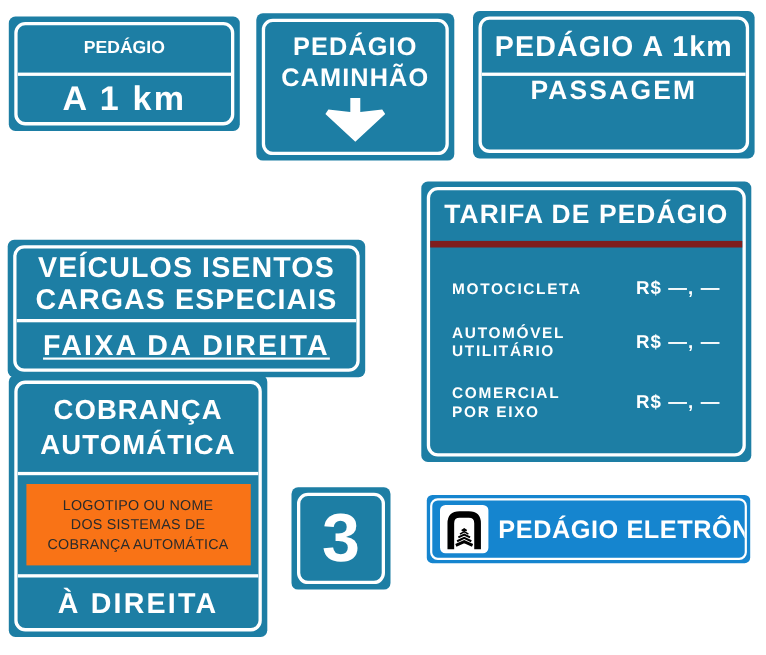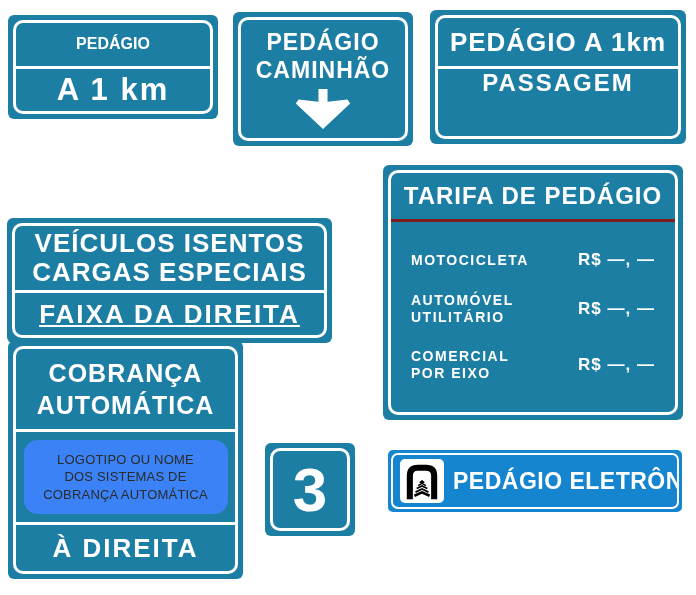"MOTOCICLETA" div.section { border-top: 3px solid #7f1d1d -> 6px solid #7f1d1d }
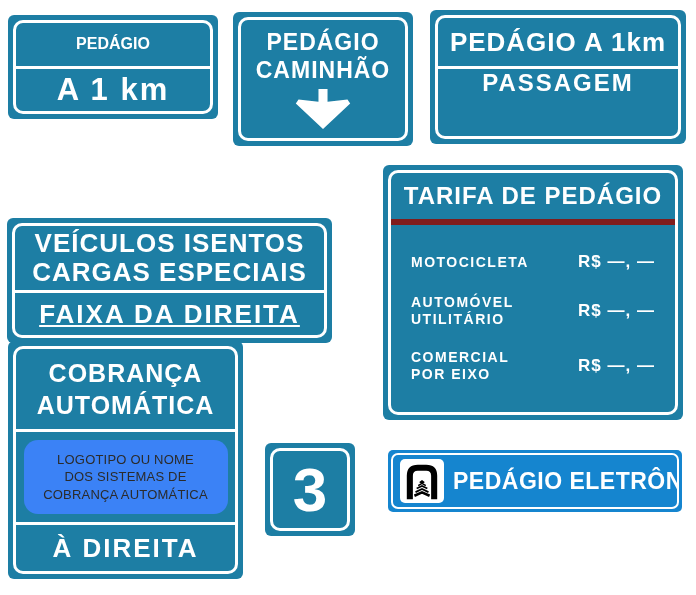"LOGOTIPO OU NOME" .logo-box { background: #3b82f6 -> #f97316; border-radius: 14px -> 0 }
